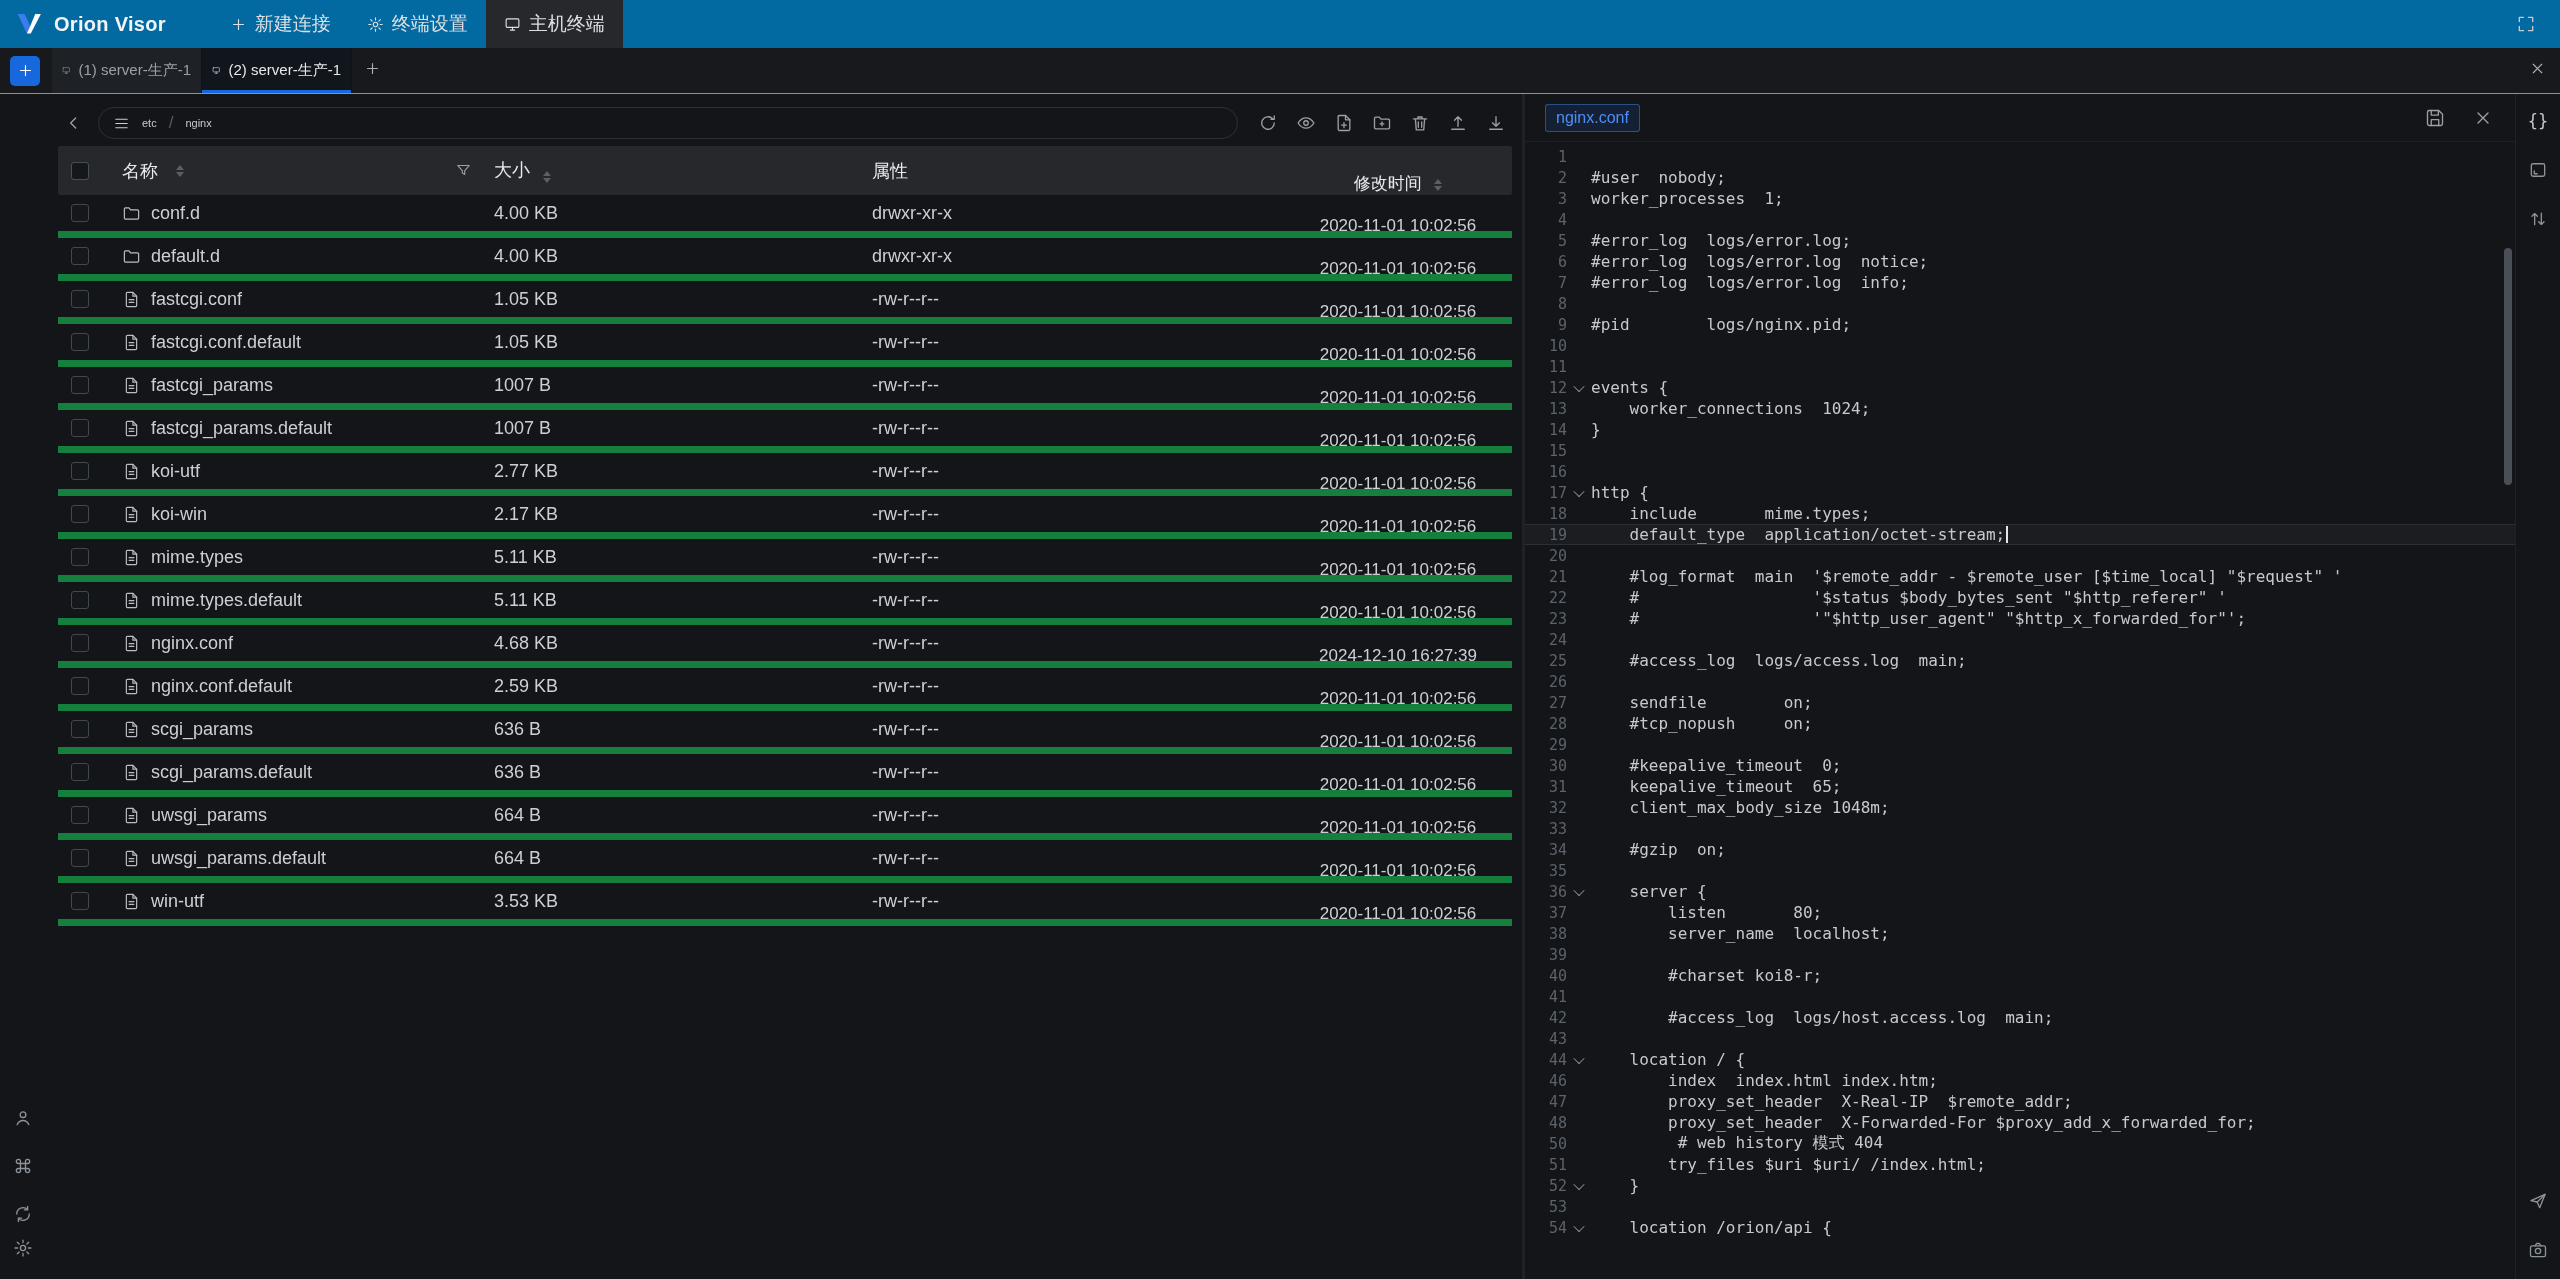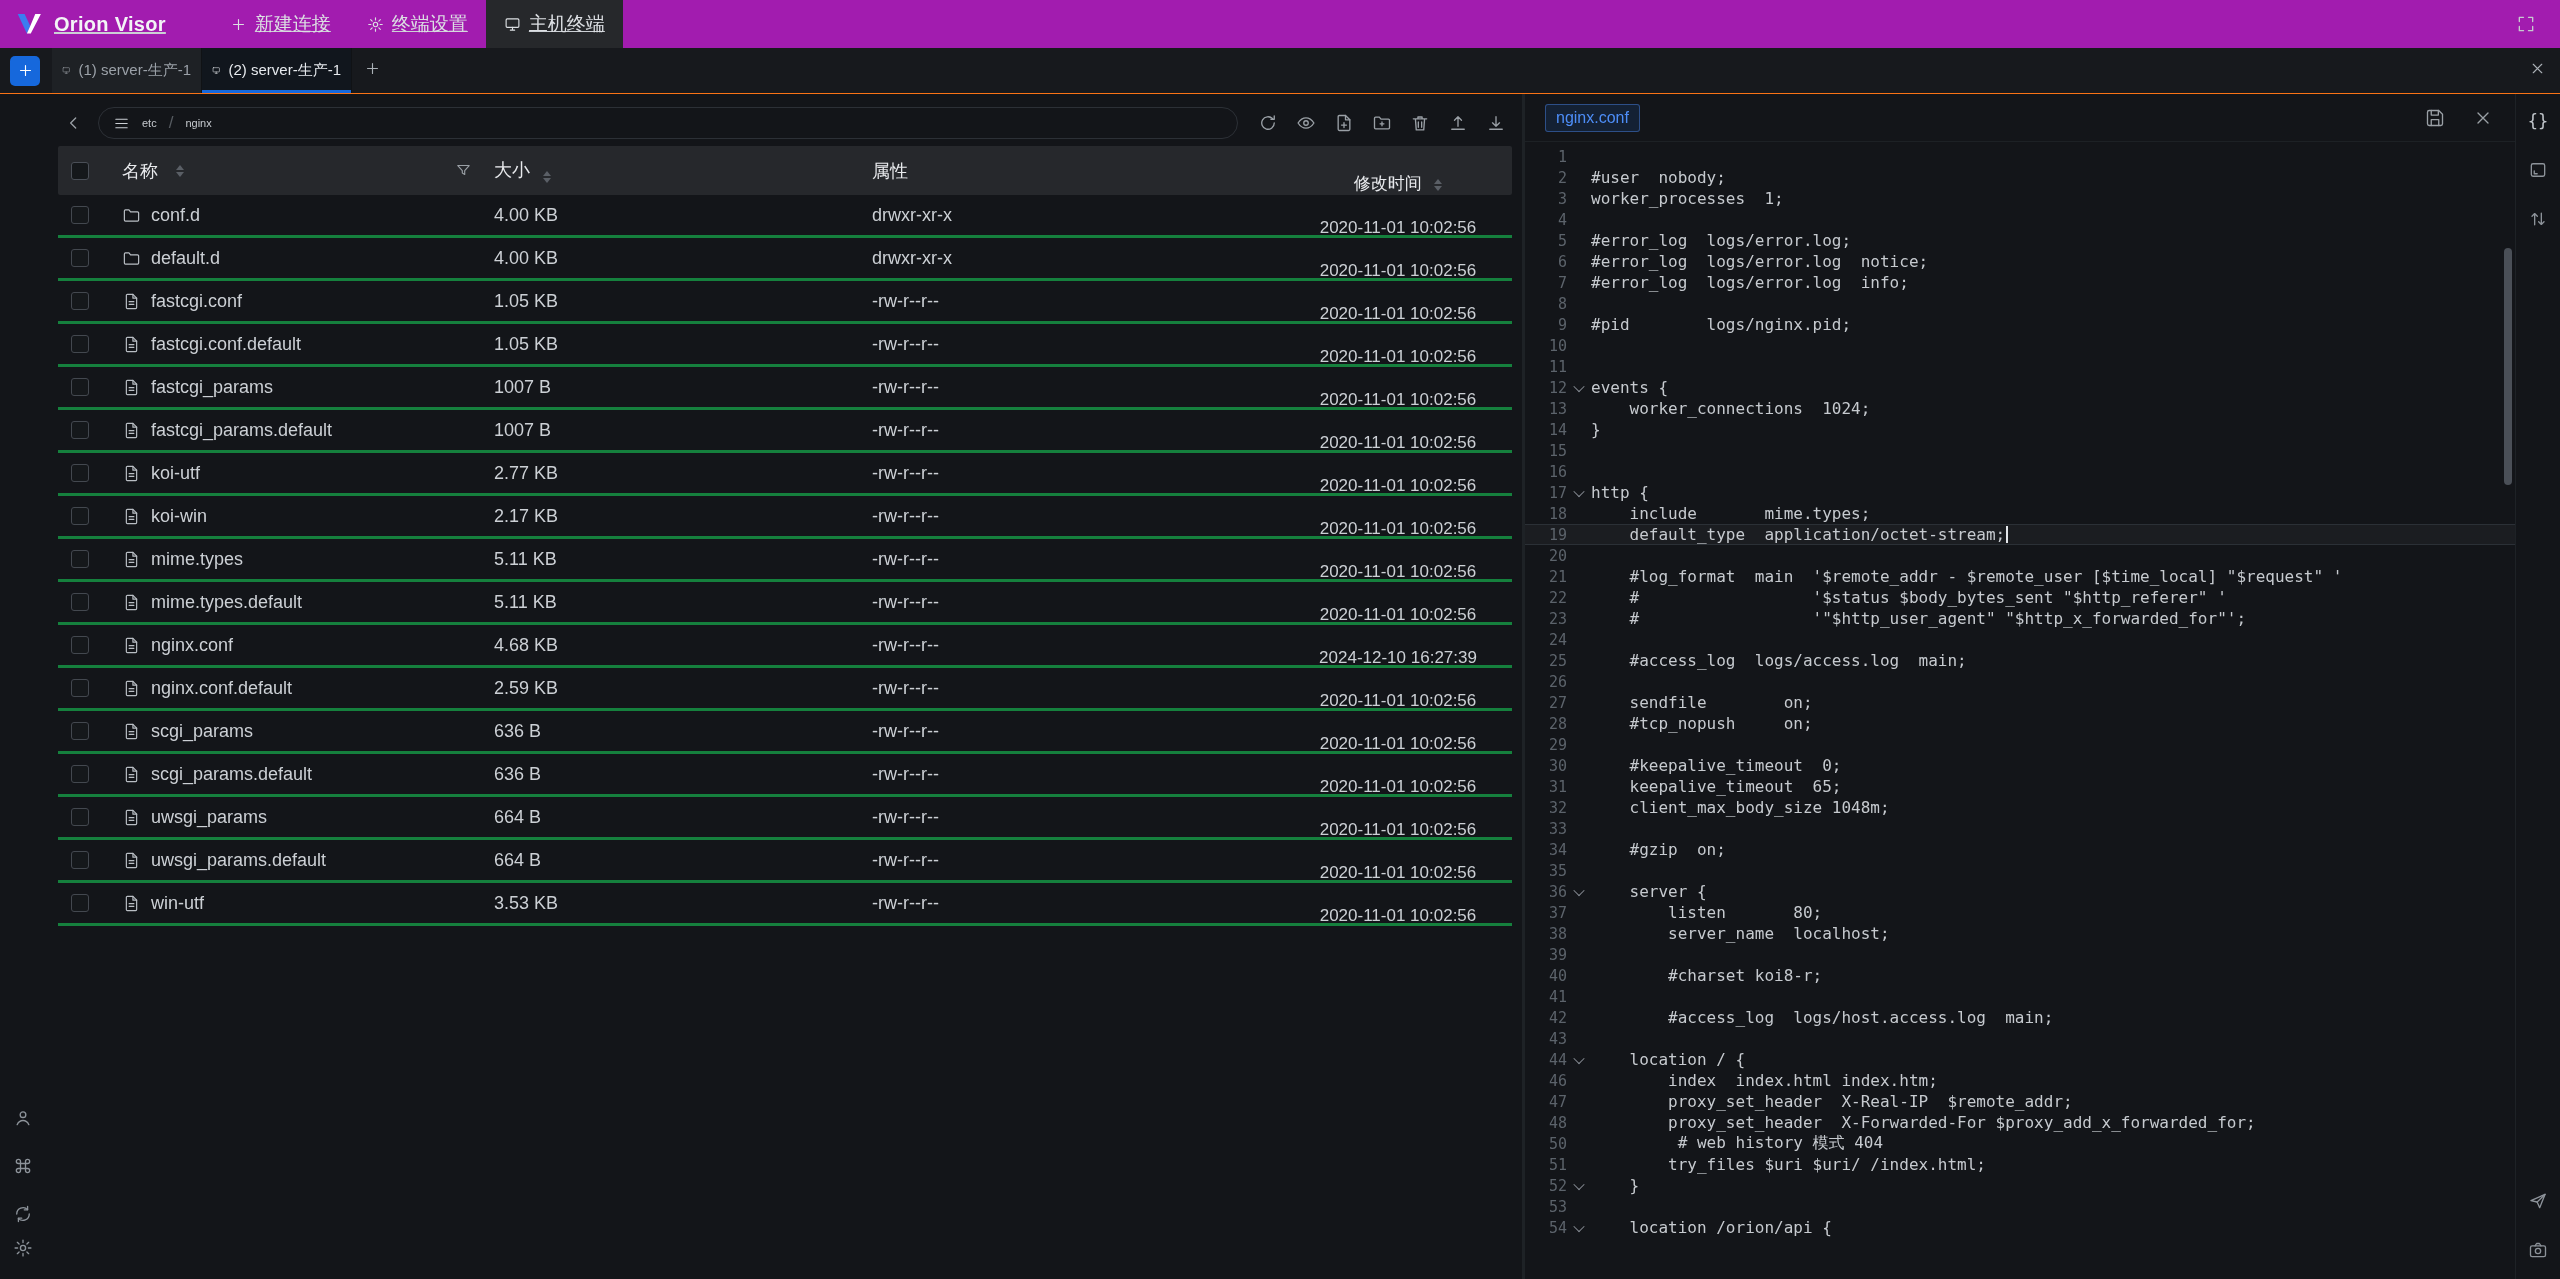"Orion Visor" .topbar { background: #a21caf -> #0369a1; text-decoration: underline -> none }
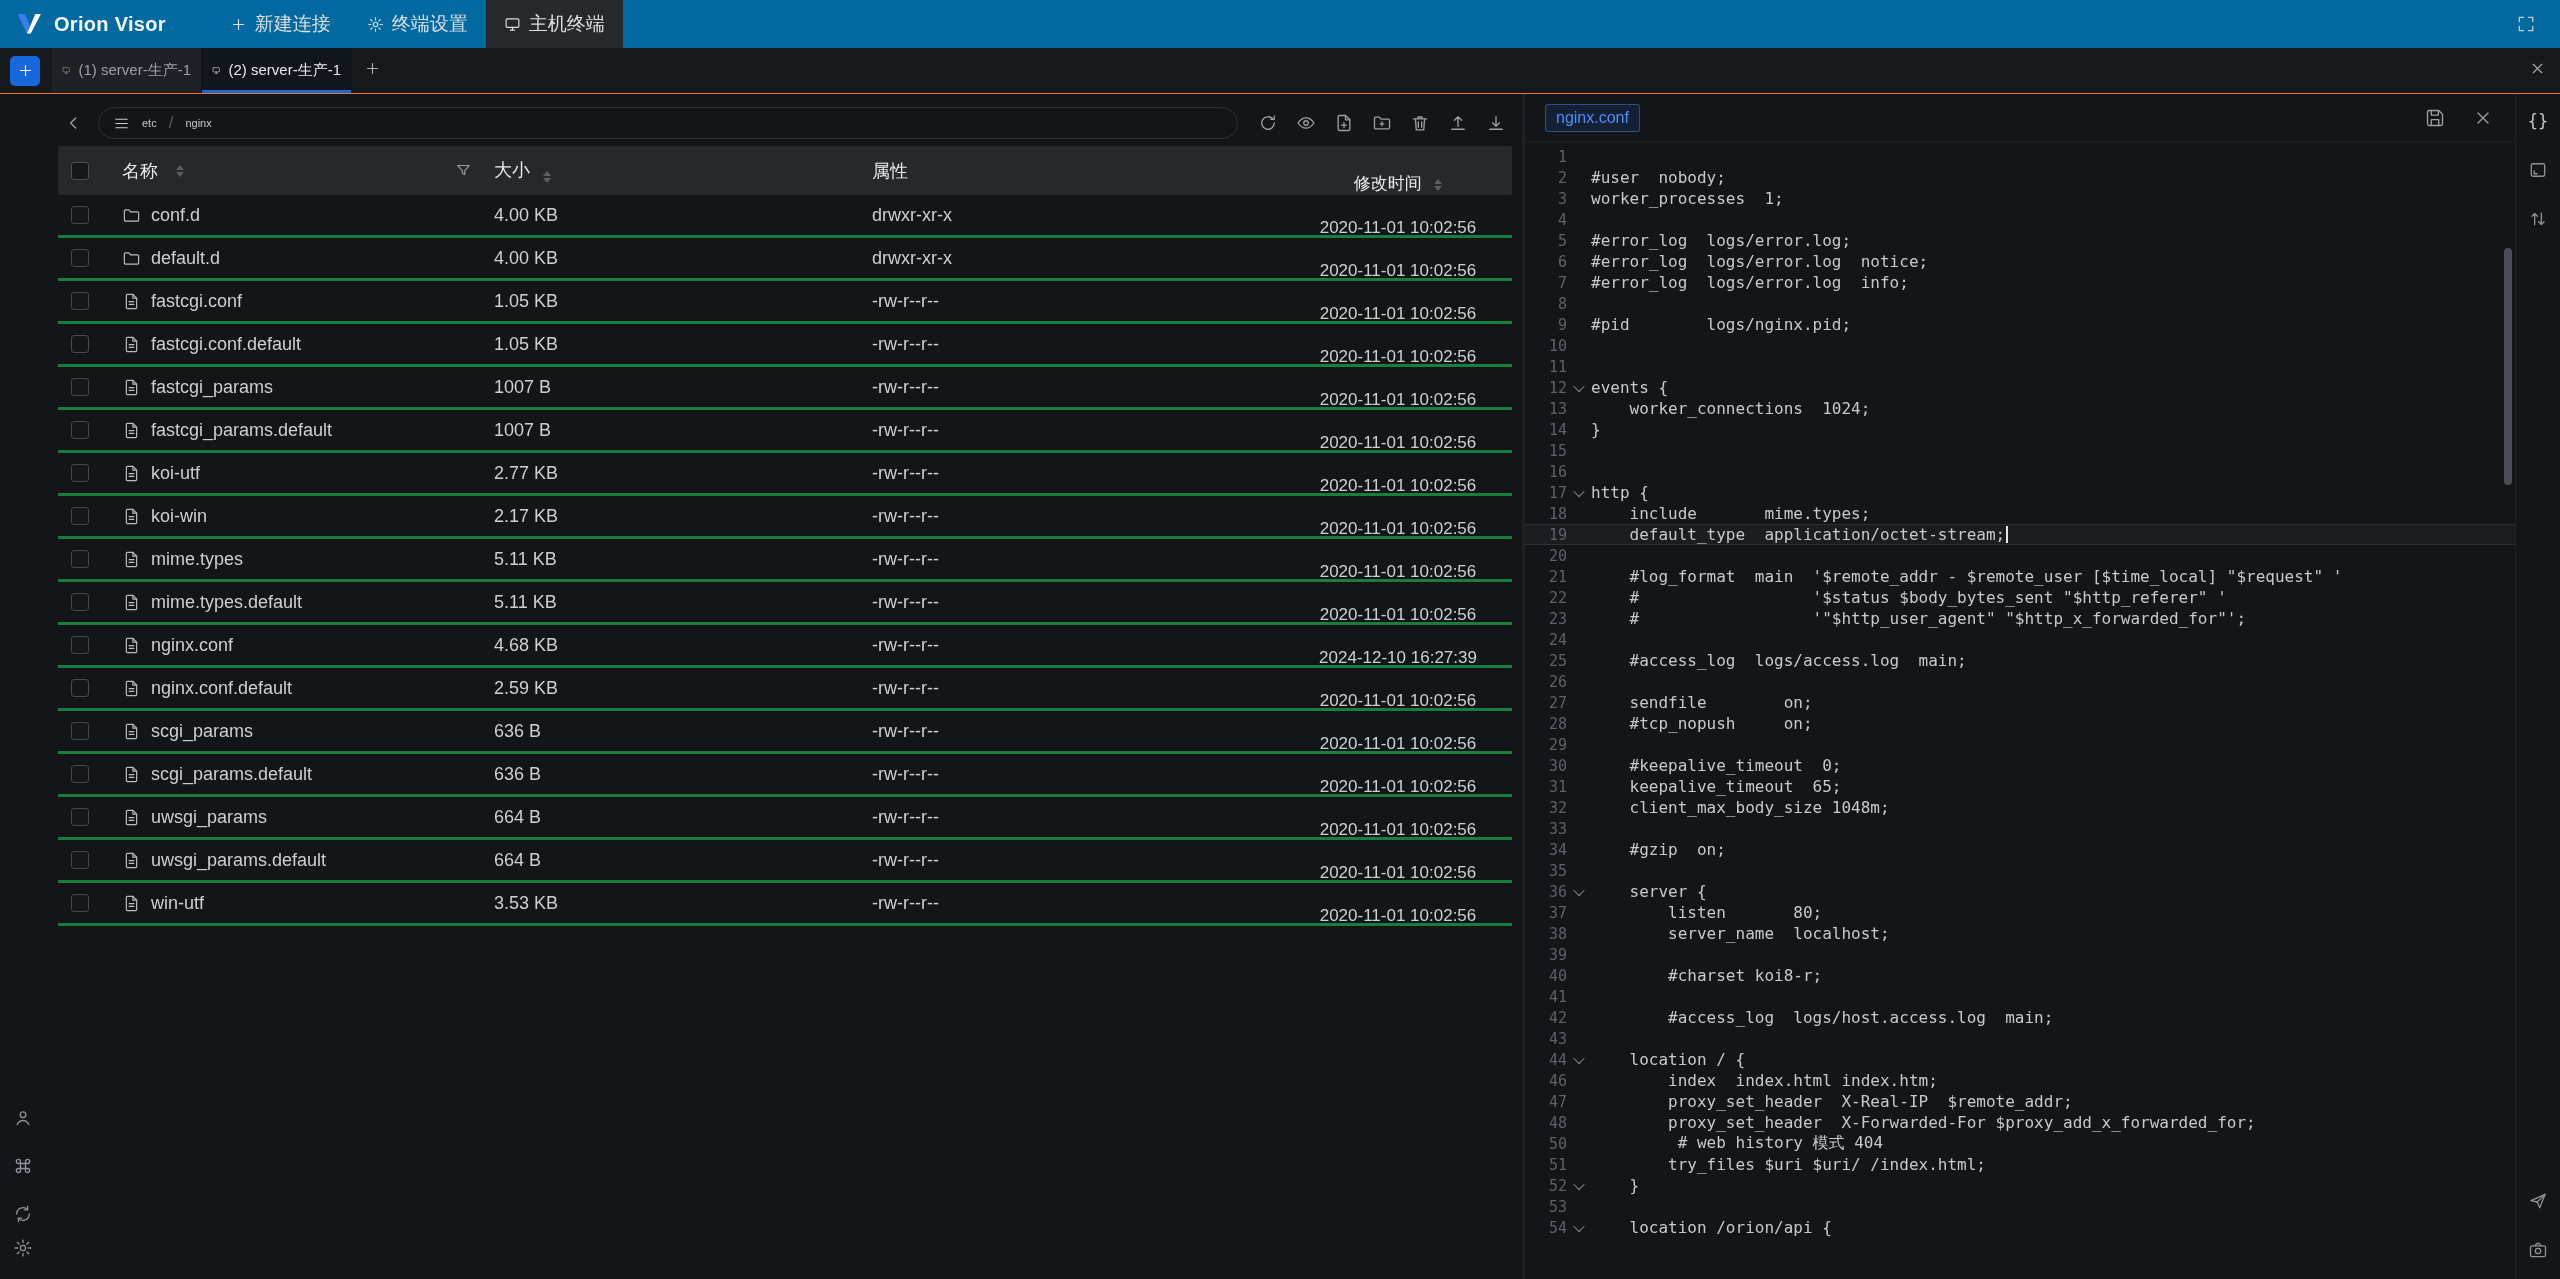"conf.d" .t-row { border-bottom: 3px solid #15803d -> 7px solid #15803d }
